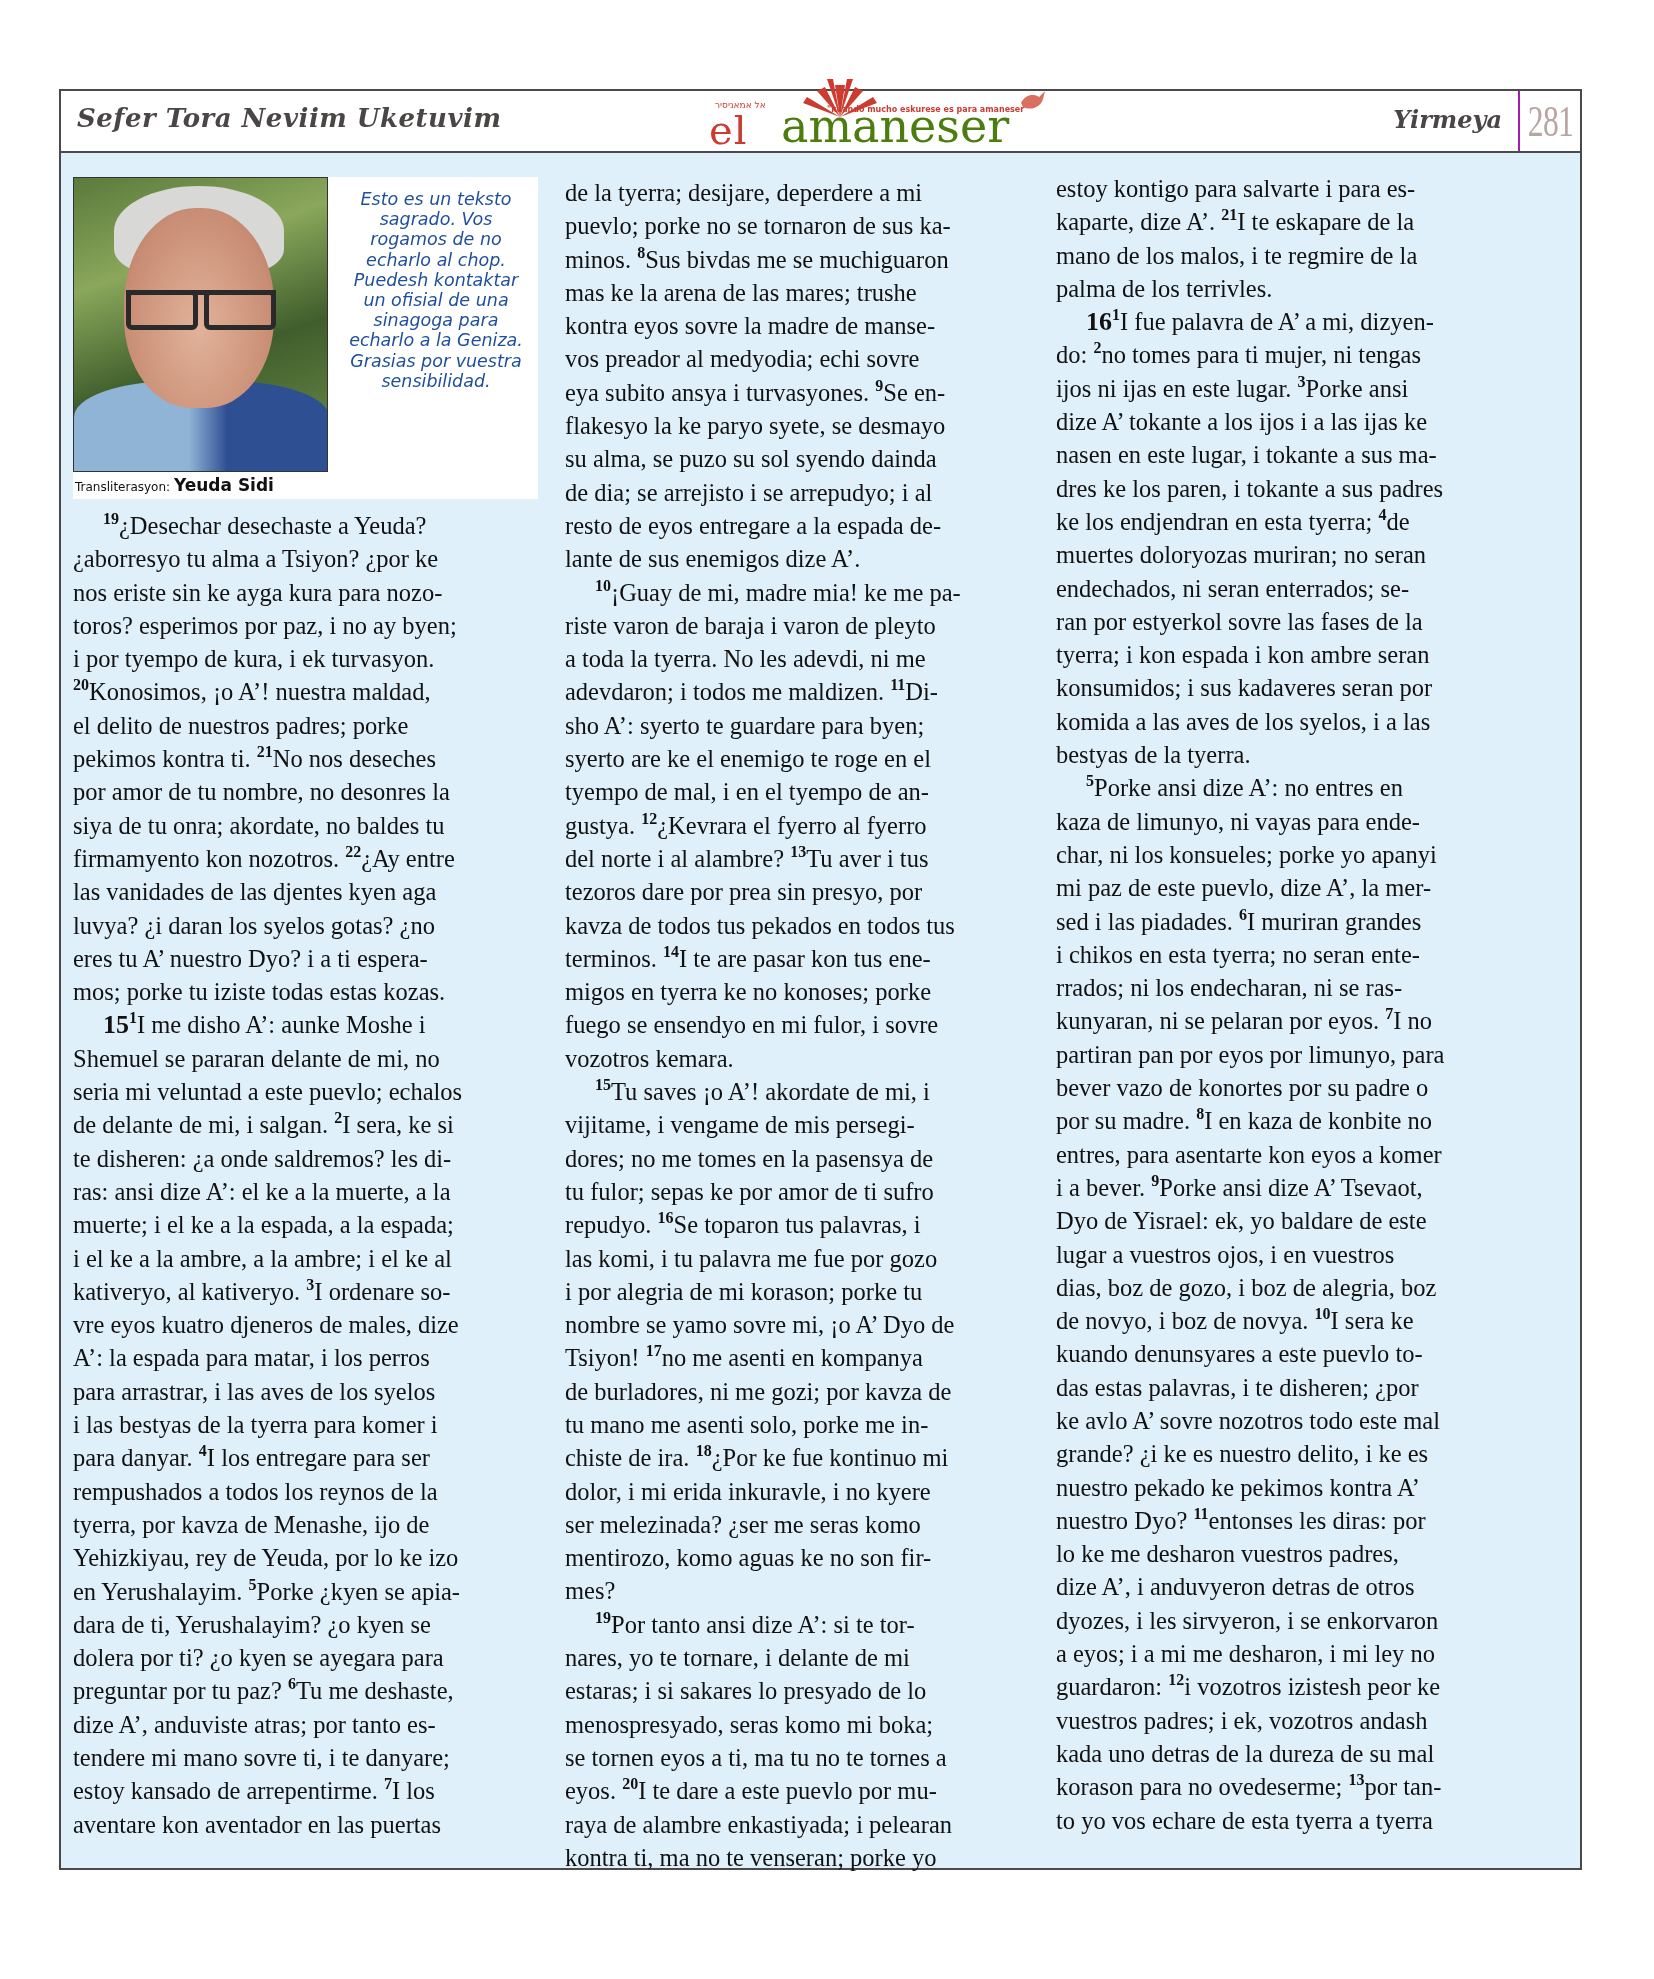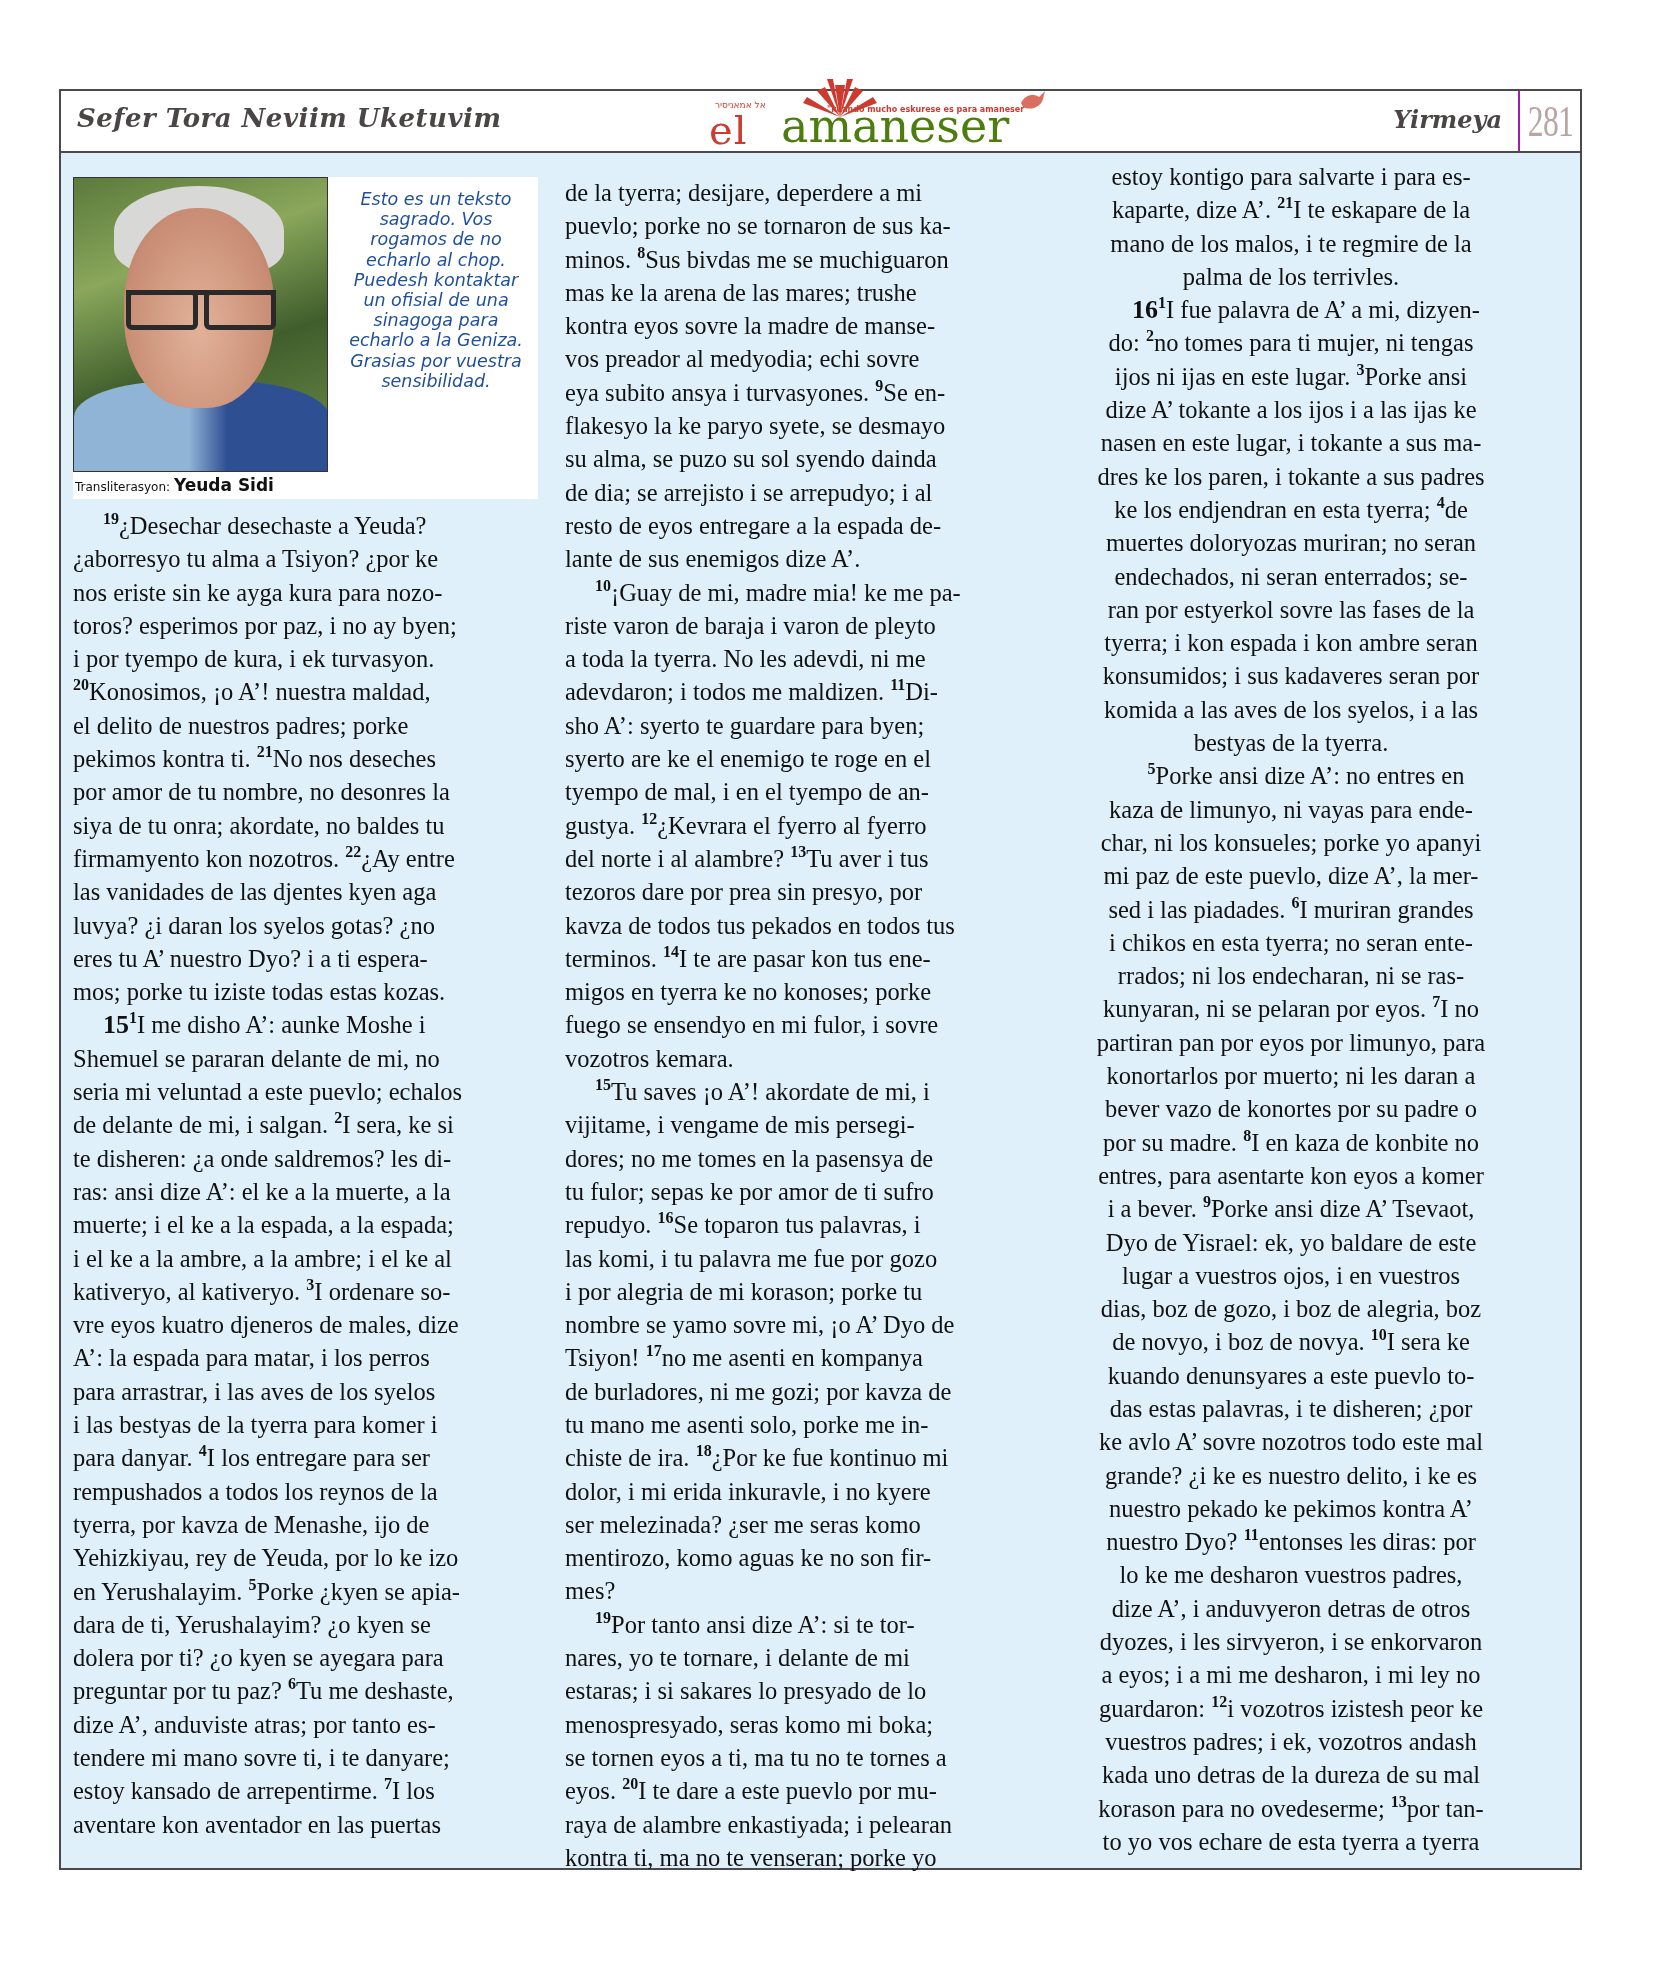"estoy kontigo para salvarte i" .col3 { text-align: center -> none; top: 69px -> 81px }
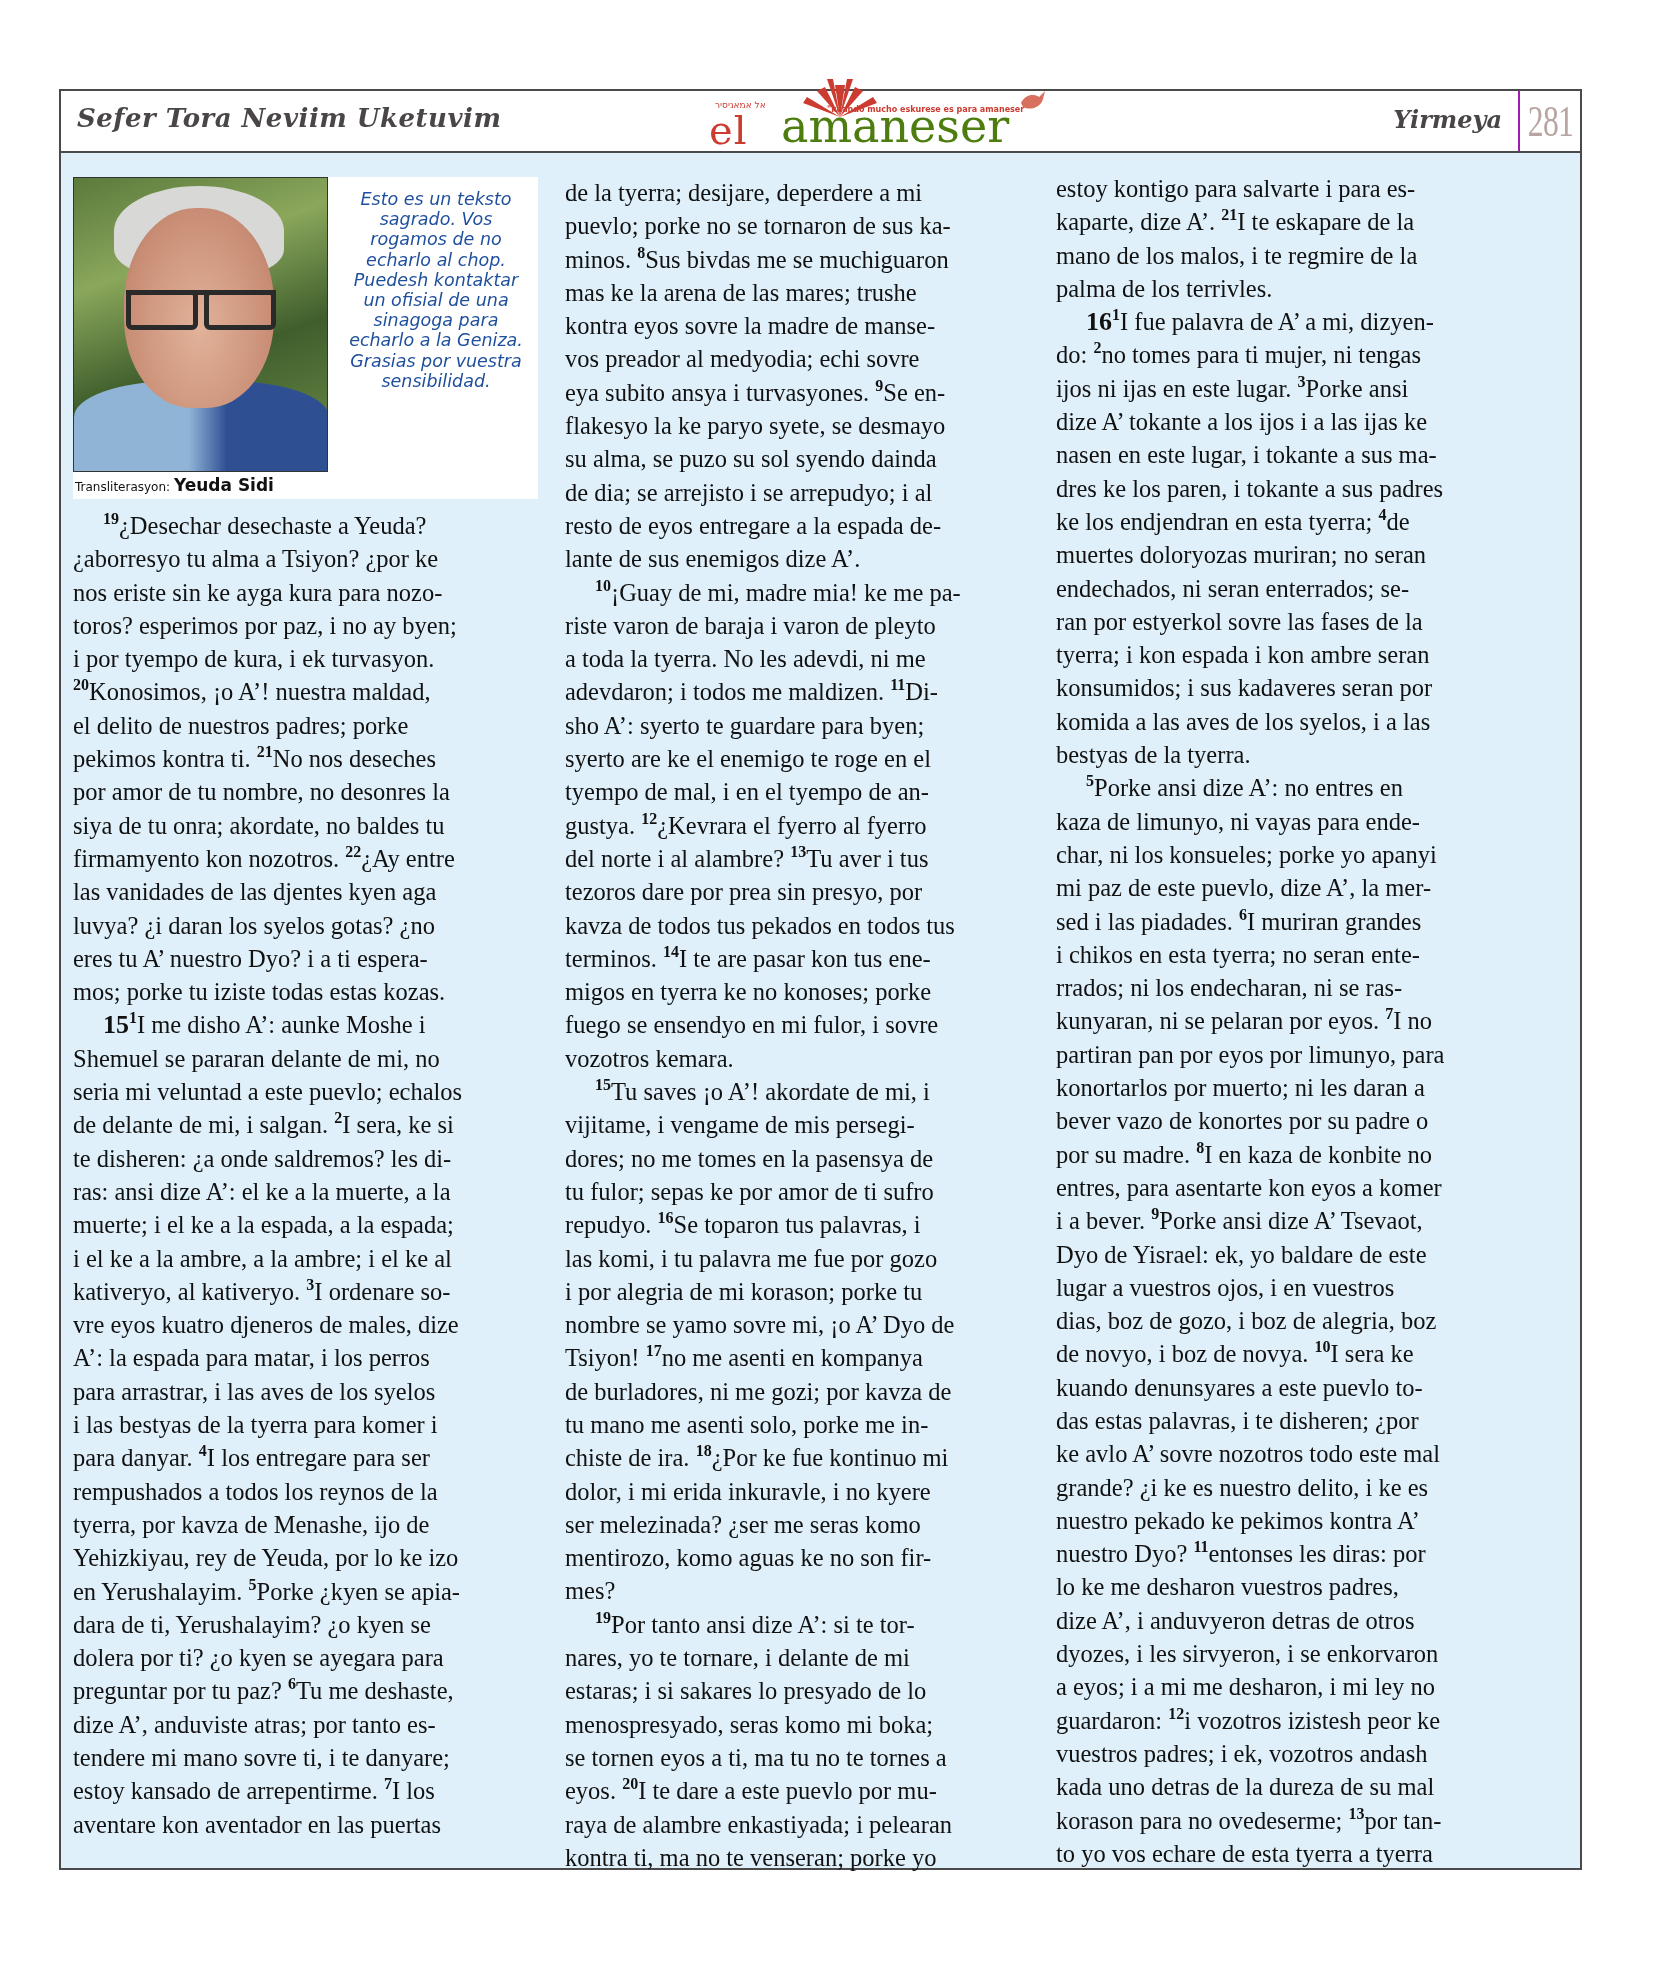"konortarlos por muerto; ni les" span.line { html: <span><span>konortarlos por muerto; ni les daran a</span></span> -> none }
